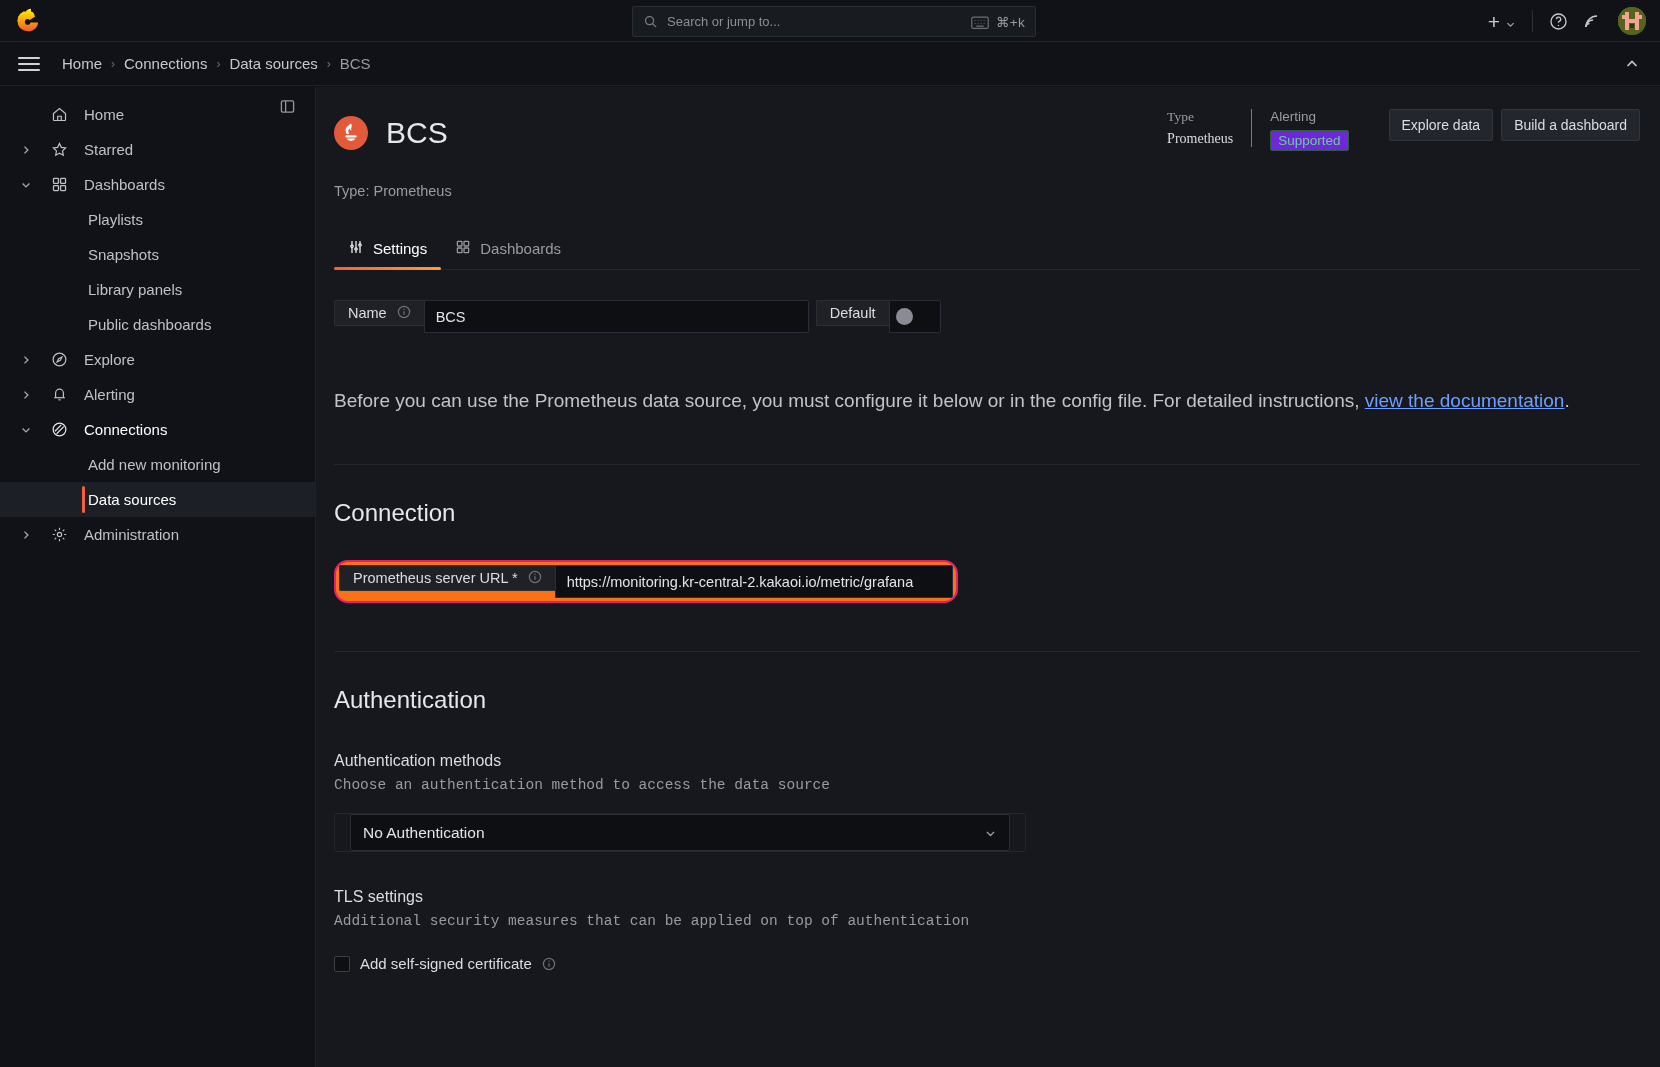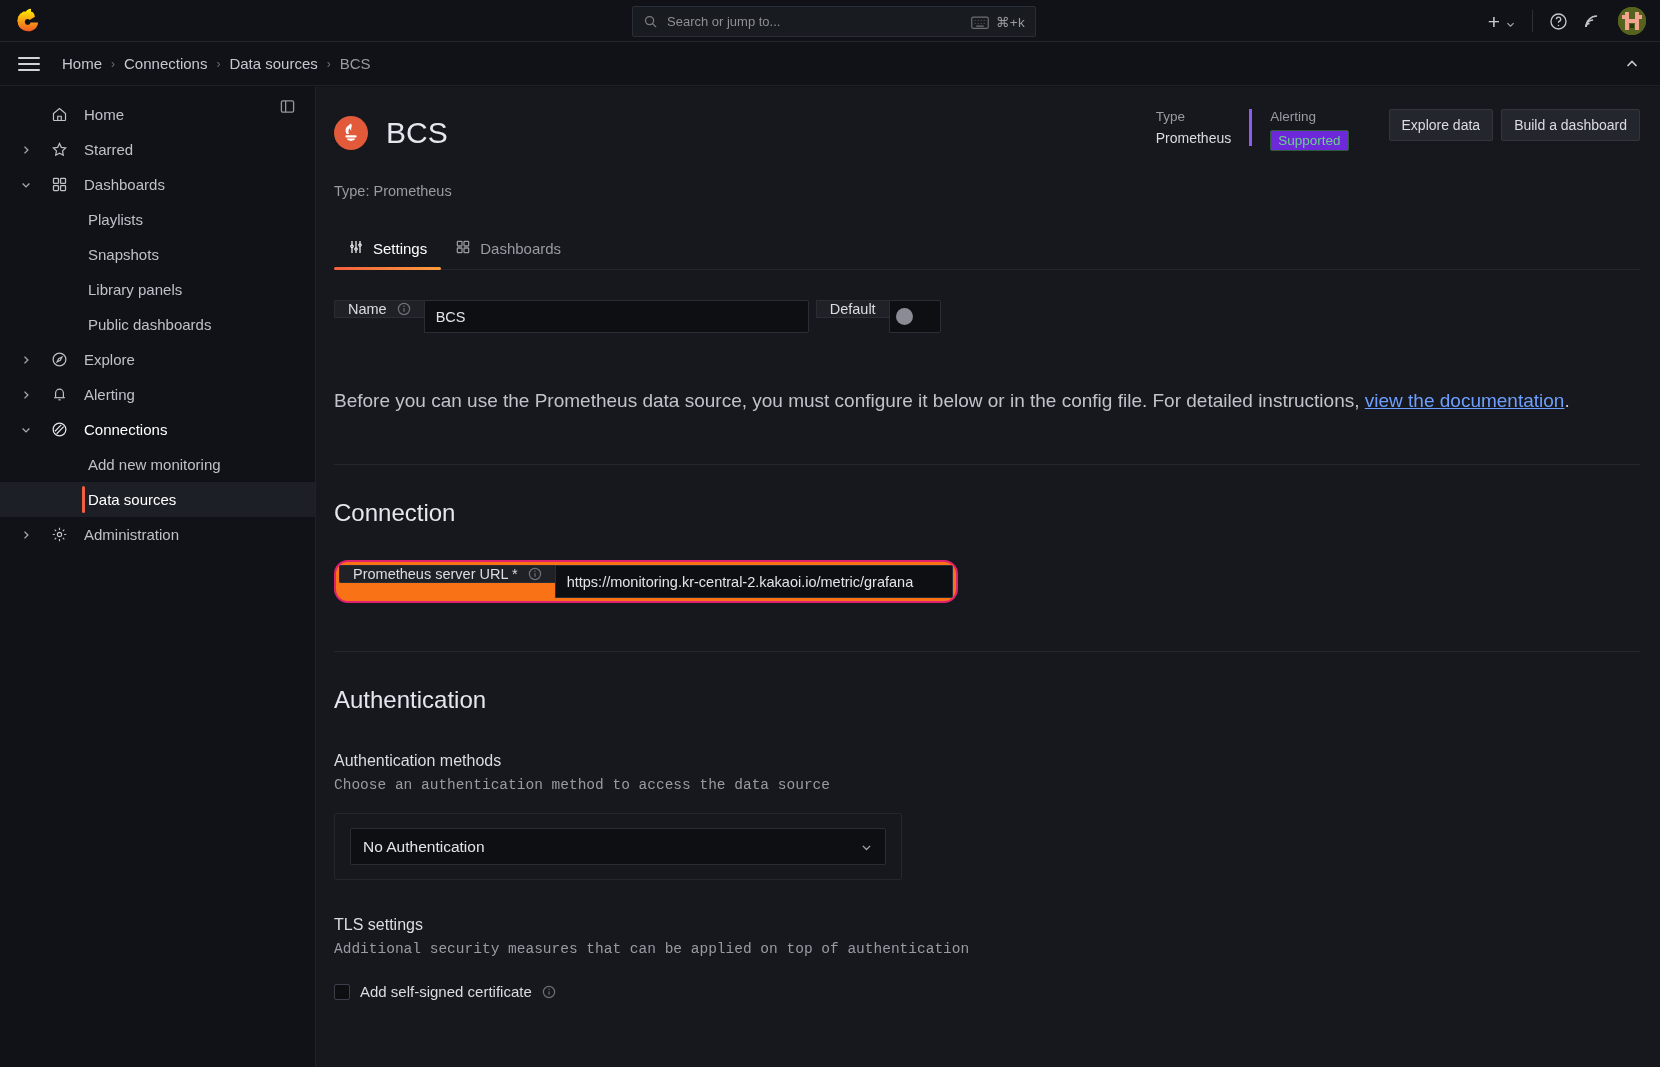"Type" .meta-col.bordered { border-right: 3px solid #8b5cf6 -> 1px solid #8b5cf6; font-family: none -> Liberation Serif, serif }
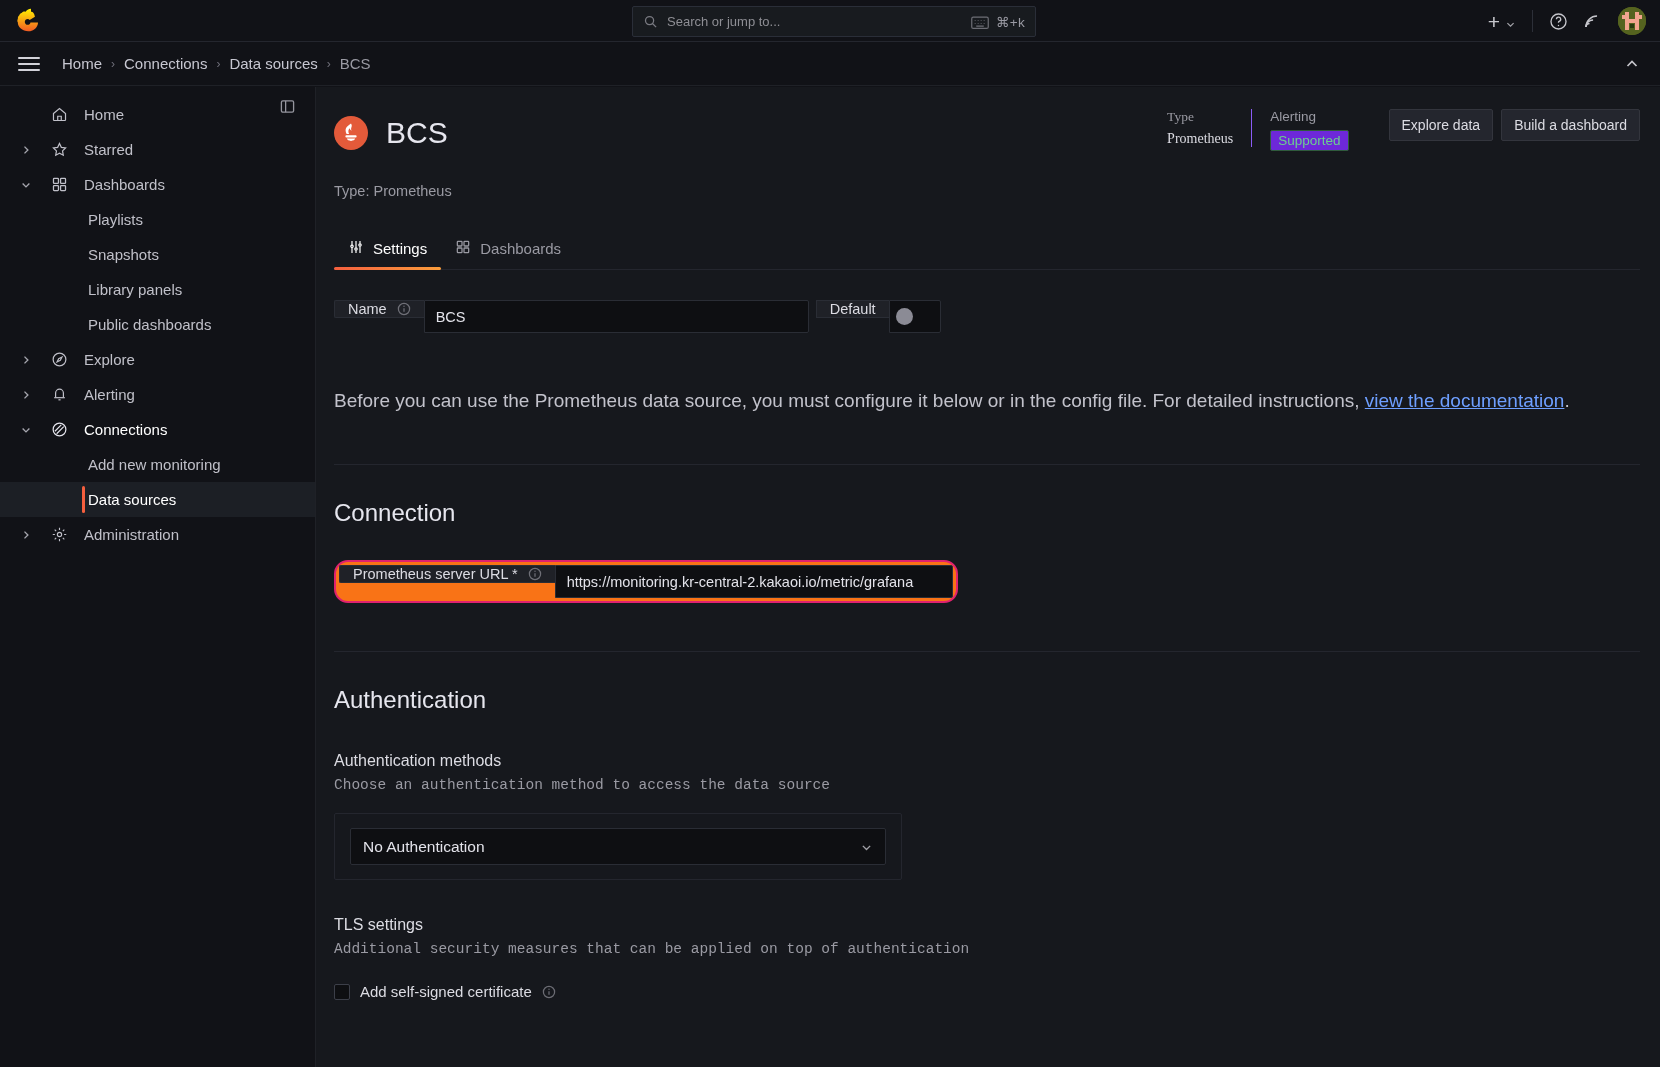"Name" .field-label { align-items: center -> flex-start; height: 18px -> 26px }
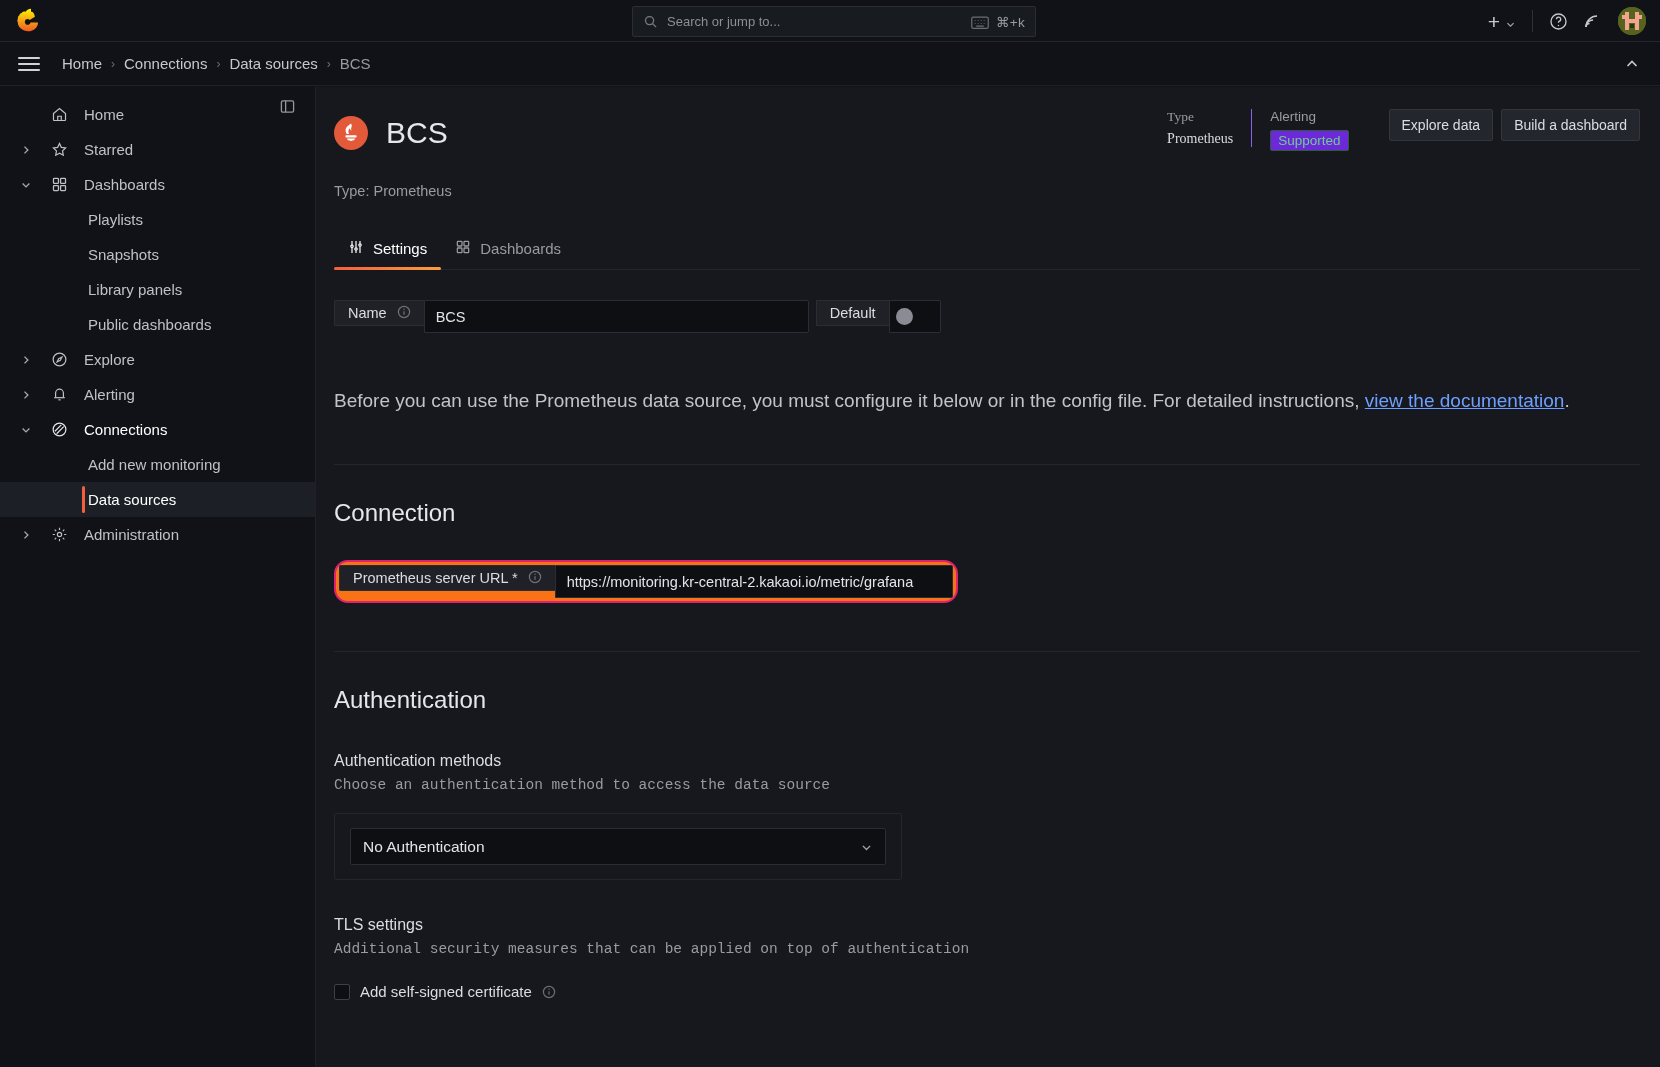"No Authentication" .select-panel { padding: 14px 15px -> 0 15px; width: 568px -> 692px }
